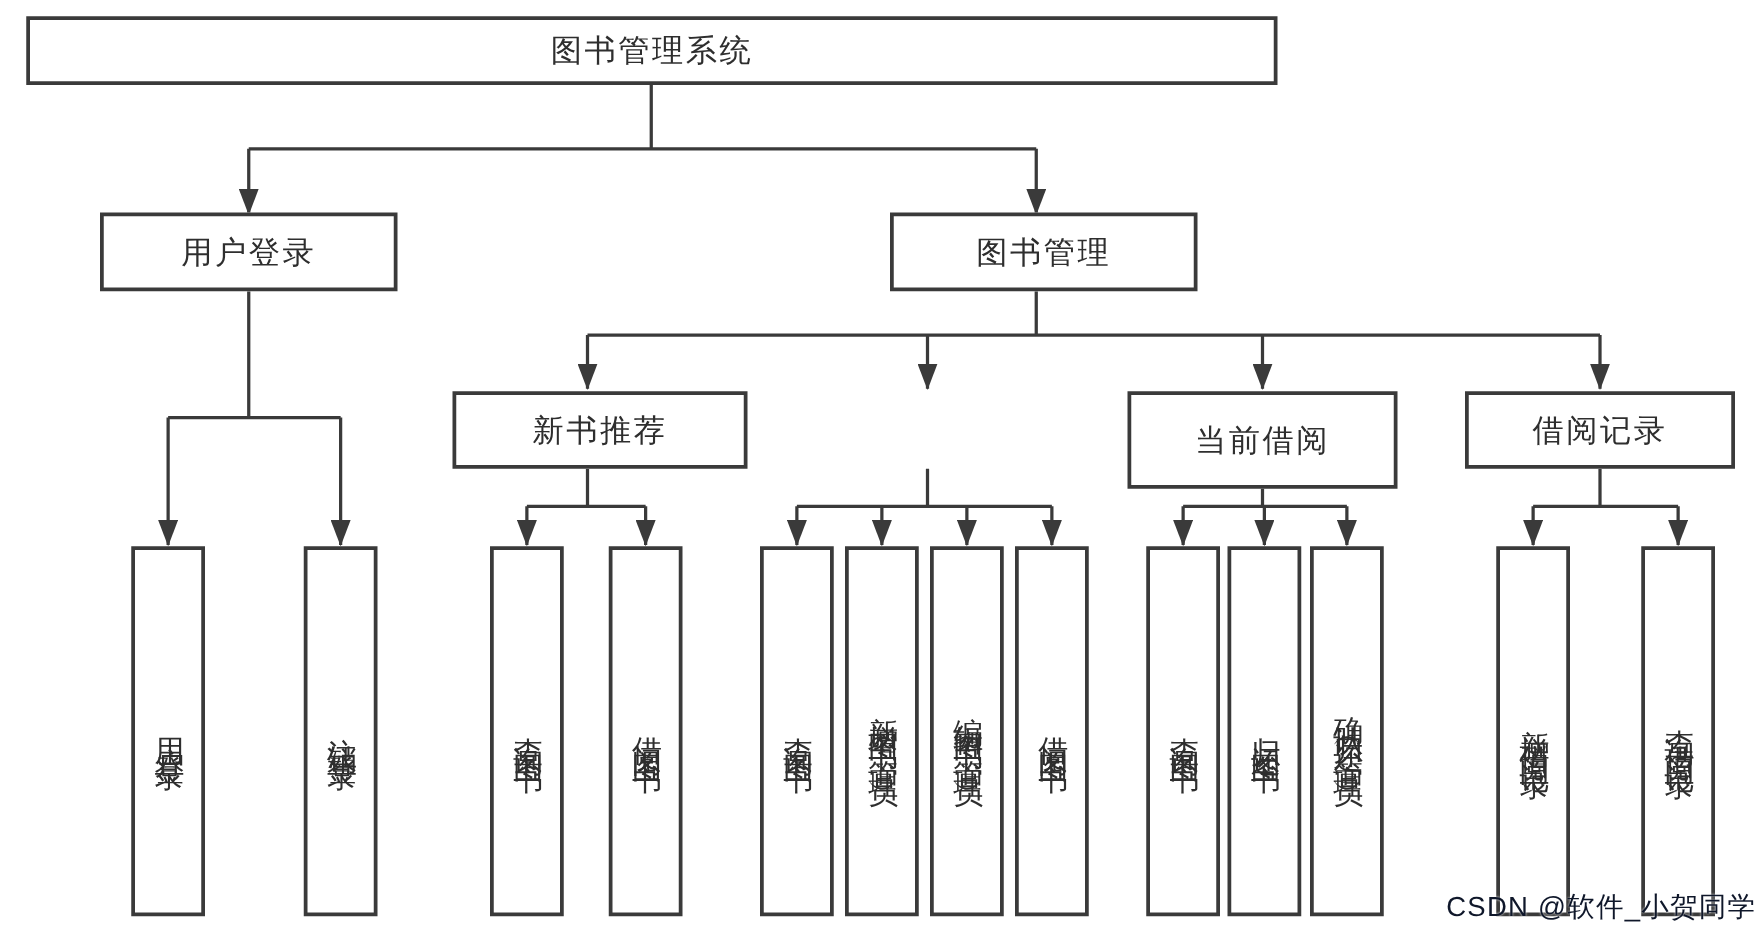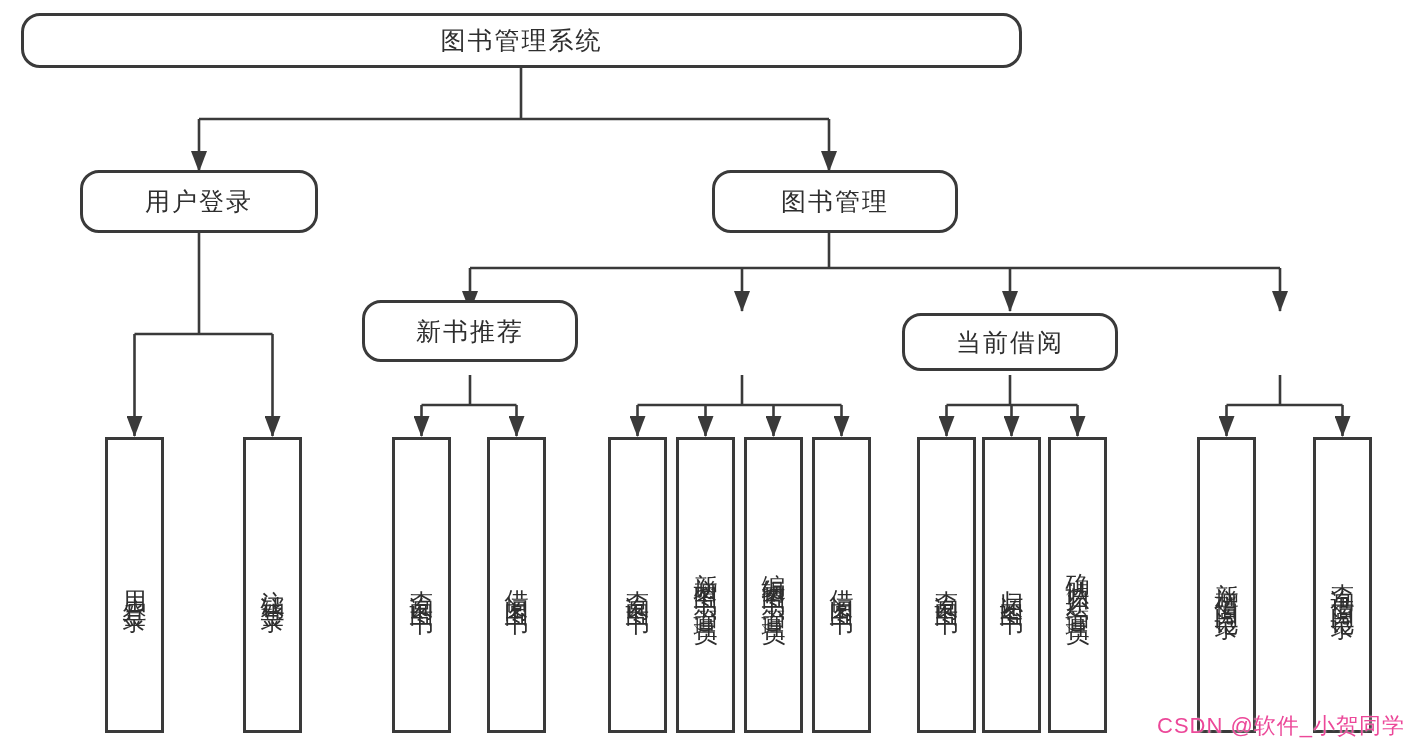"图书管理系统" .node.h { border-radius: 19px -> none }
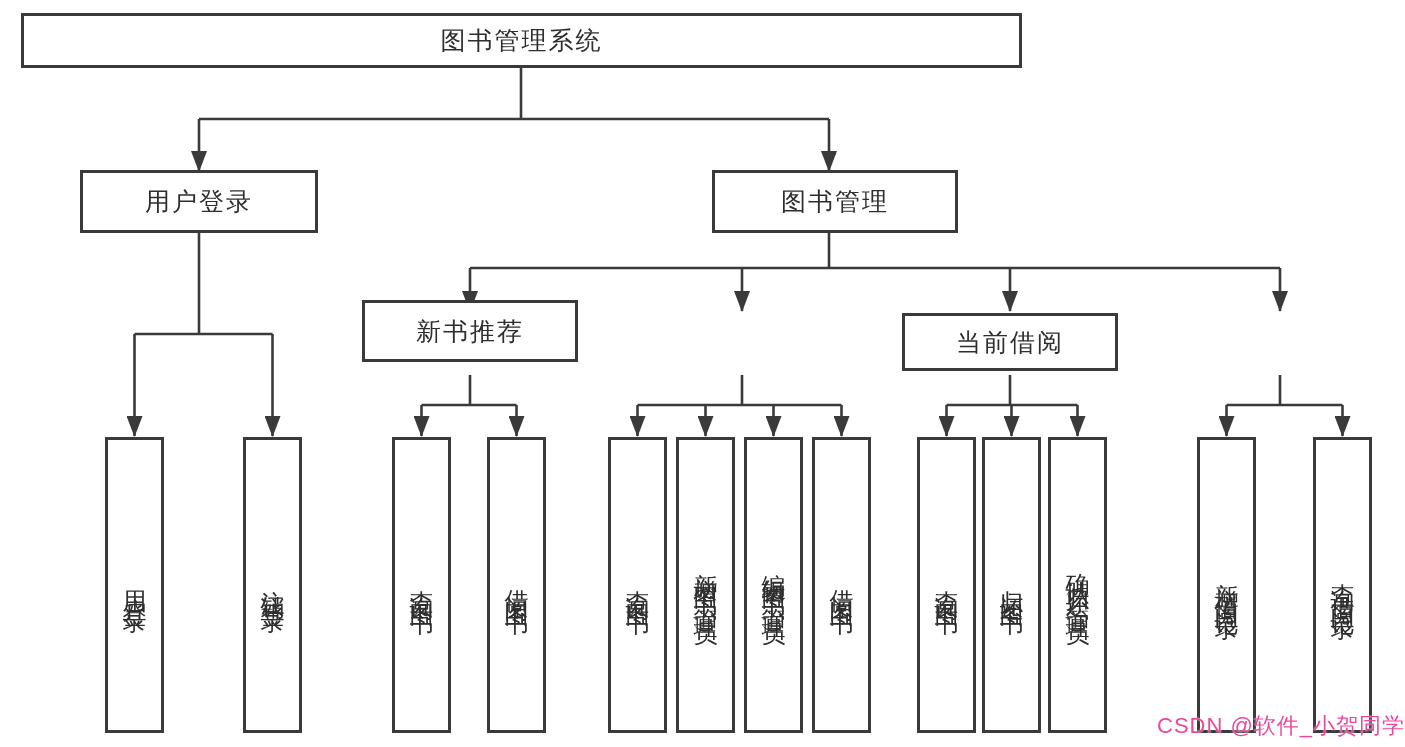"新书推荐" div.node { top: 300px -> 313px; width: 216px -> 236px }
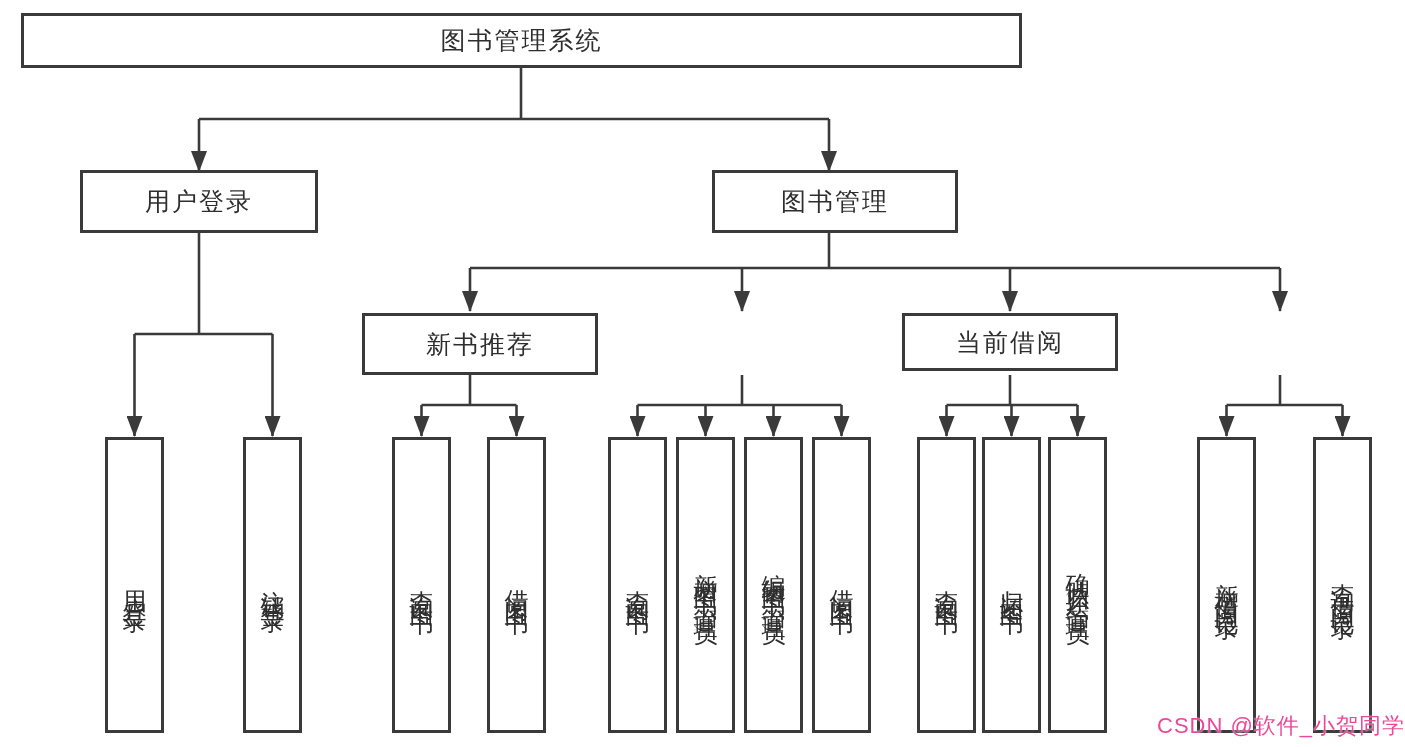"当前借阅" div.node { height: 58px -> 78px }
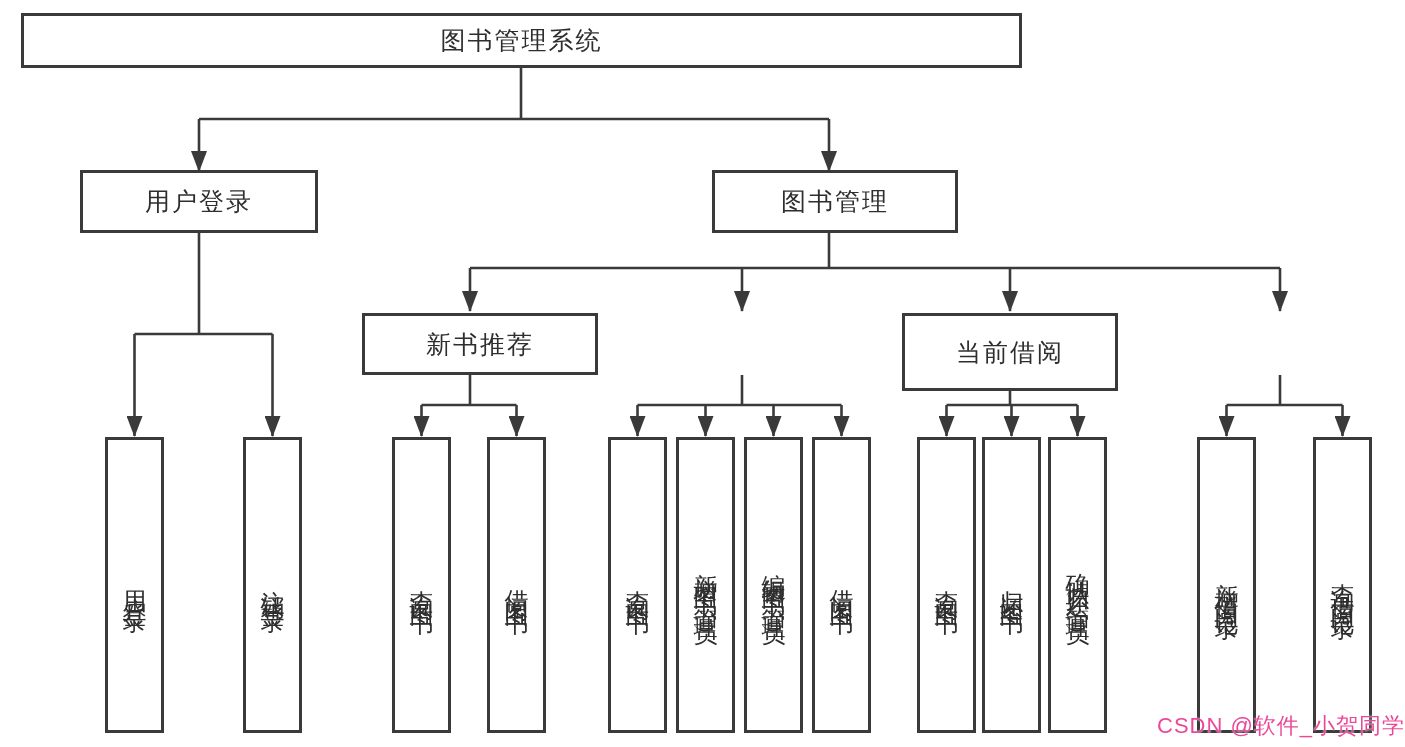"借阅记录" div.node { html: none -> <div>借阅记录</div> }
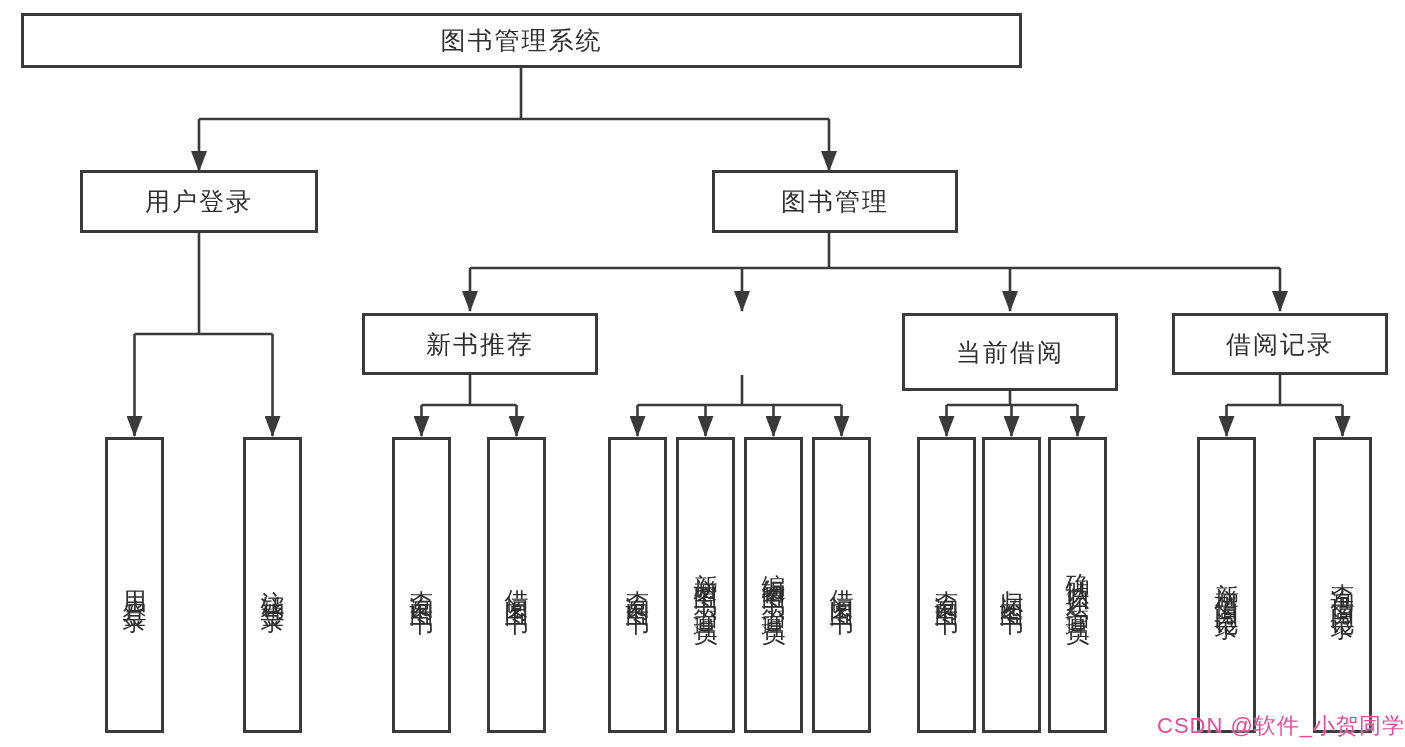"CSDN @软件_小贺同学" .watermark { color: #ec4899 -> #0f172a }
